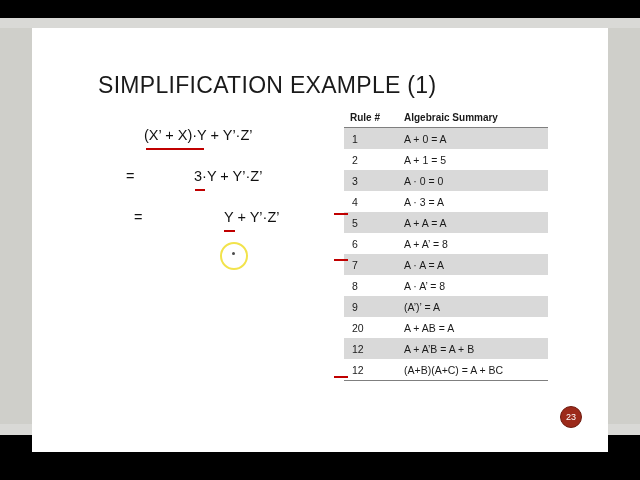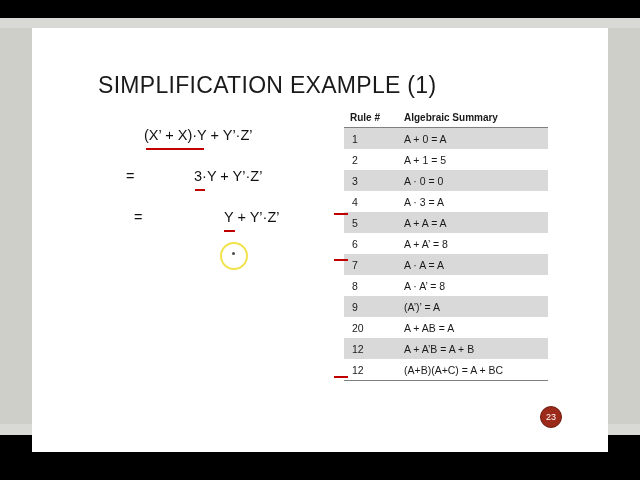"23" #slide-badge { left: 508px -> 528px }
